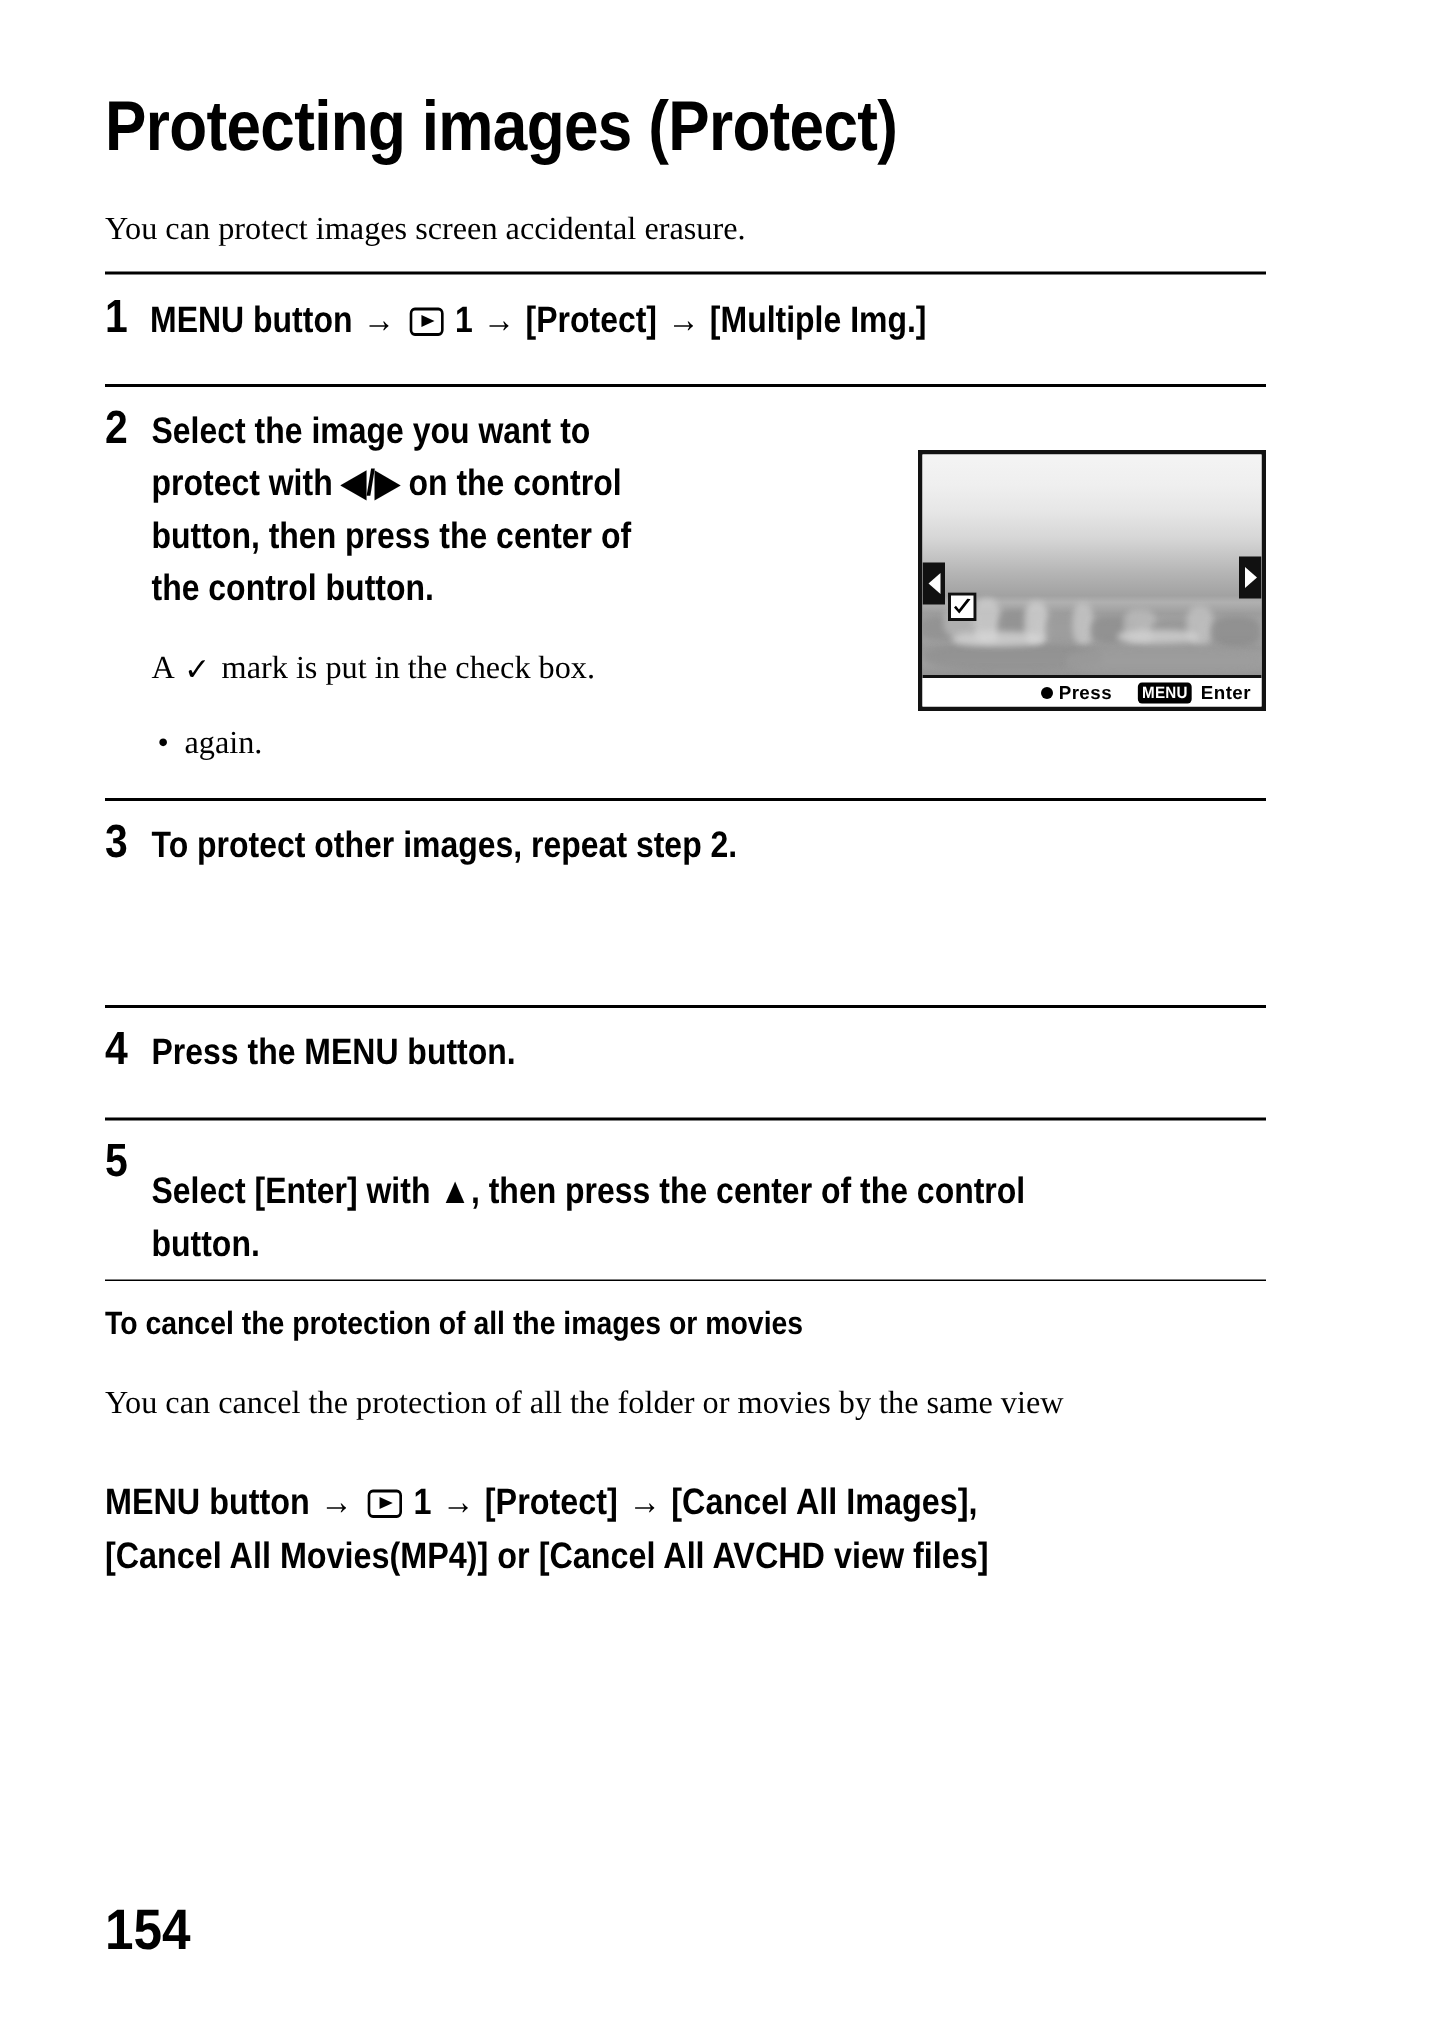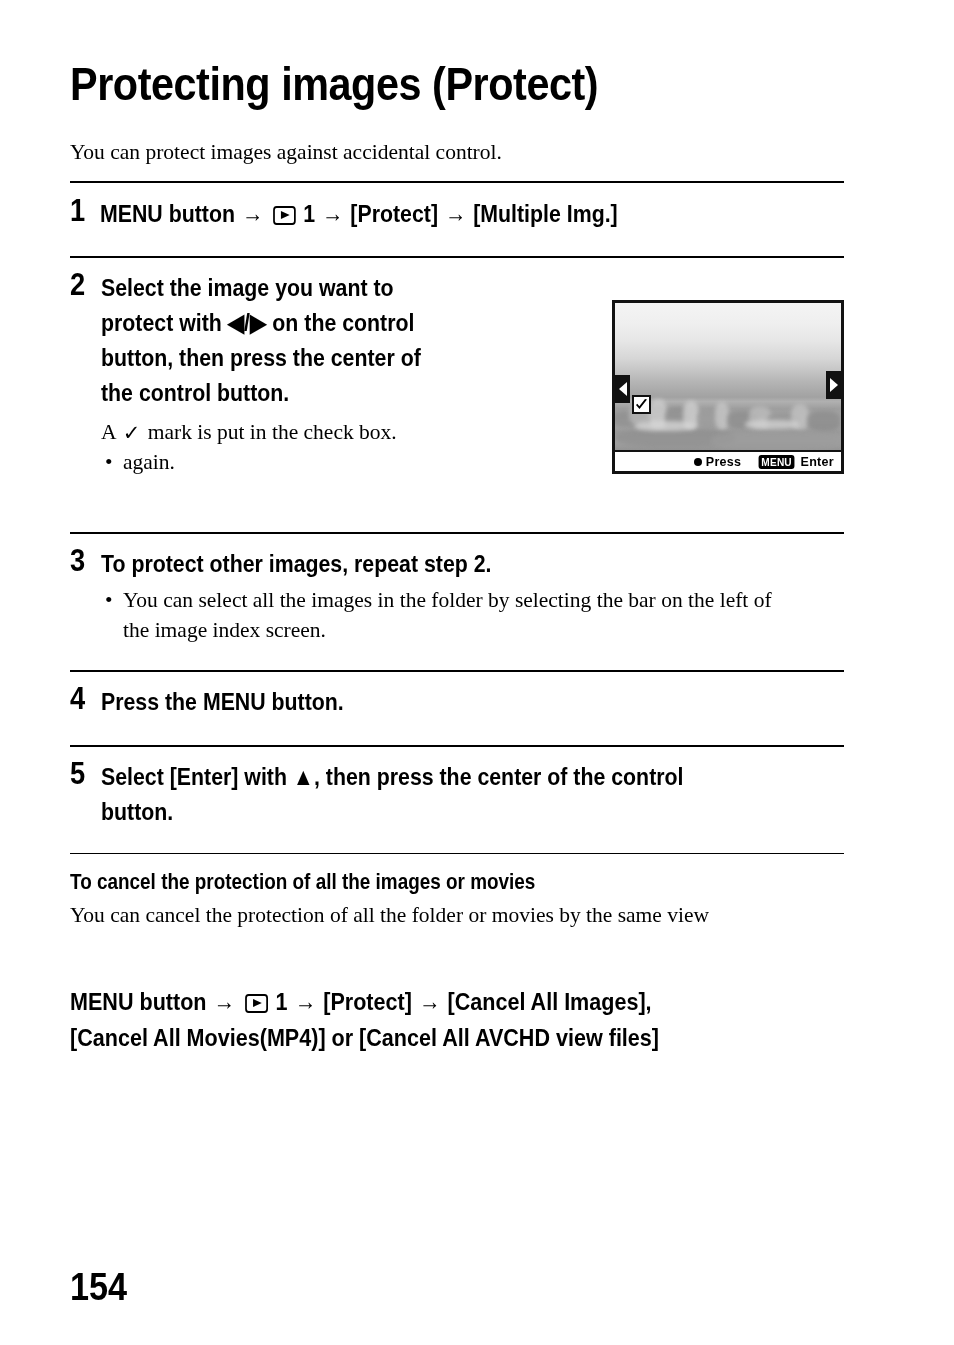"You can protect images against" div { text: against accidental control -> screen accidental erasure }
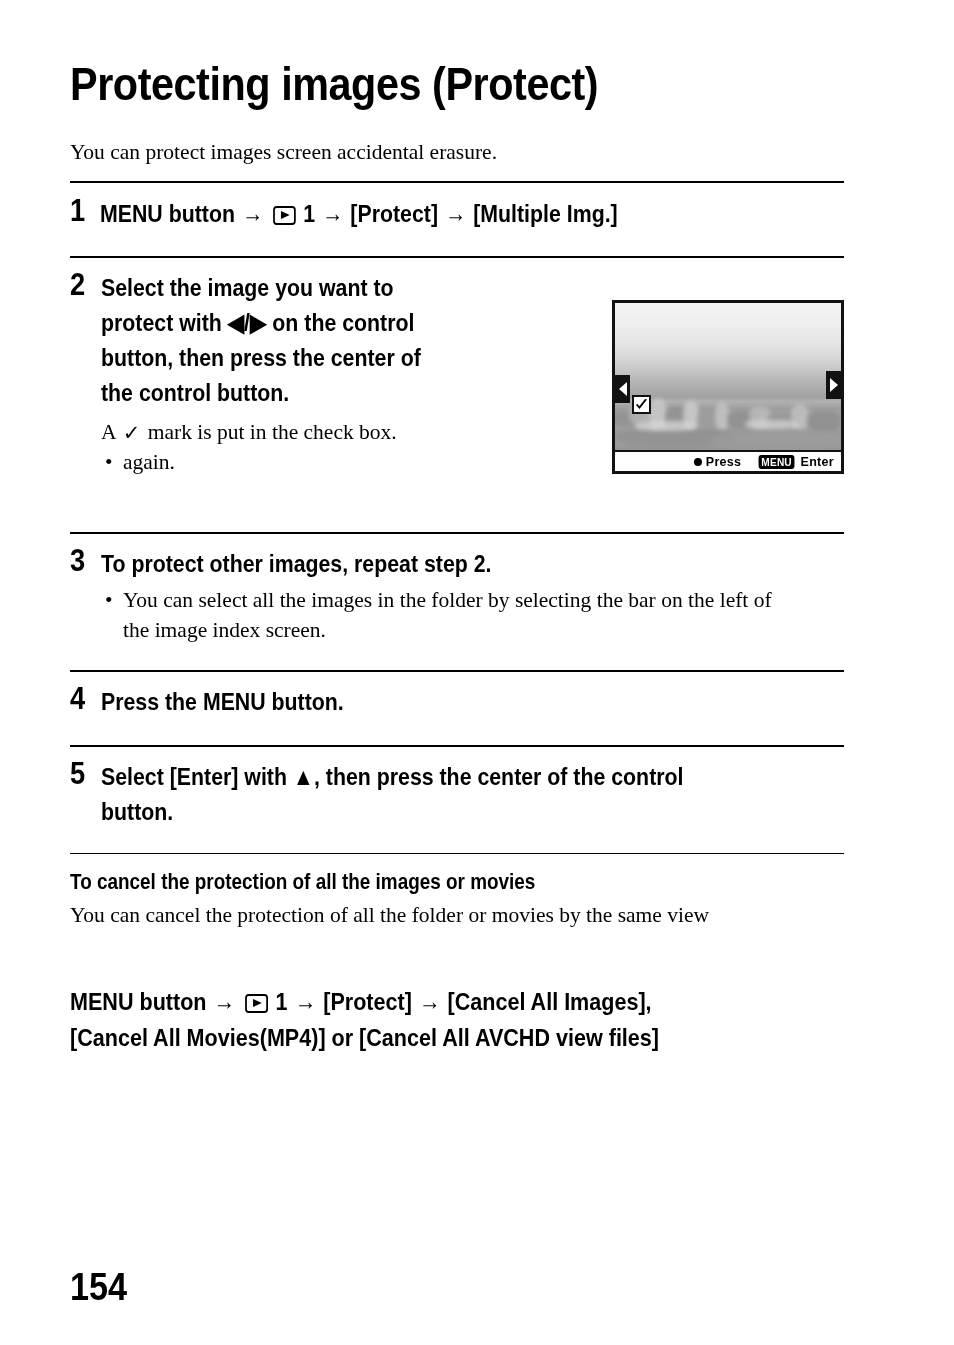"A ✓ mark is put" .note-line { margin-top: none -> 20px }
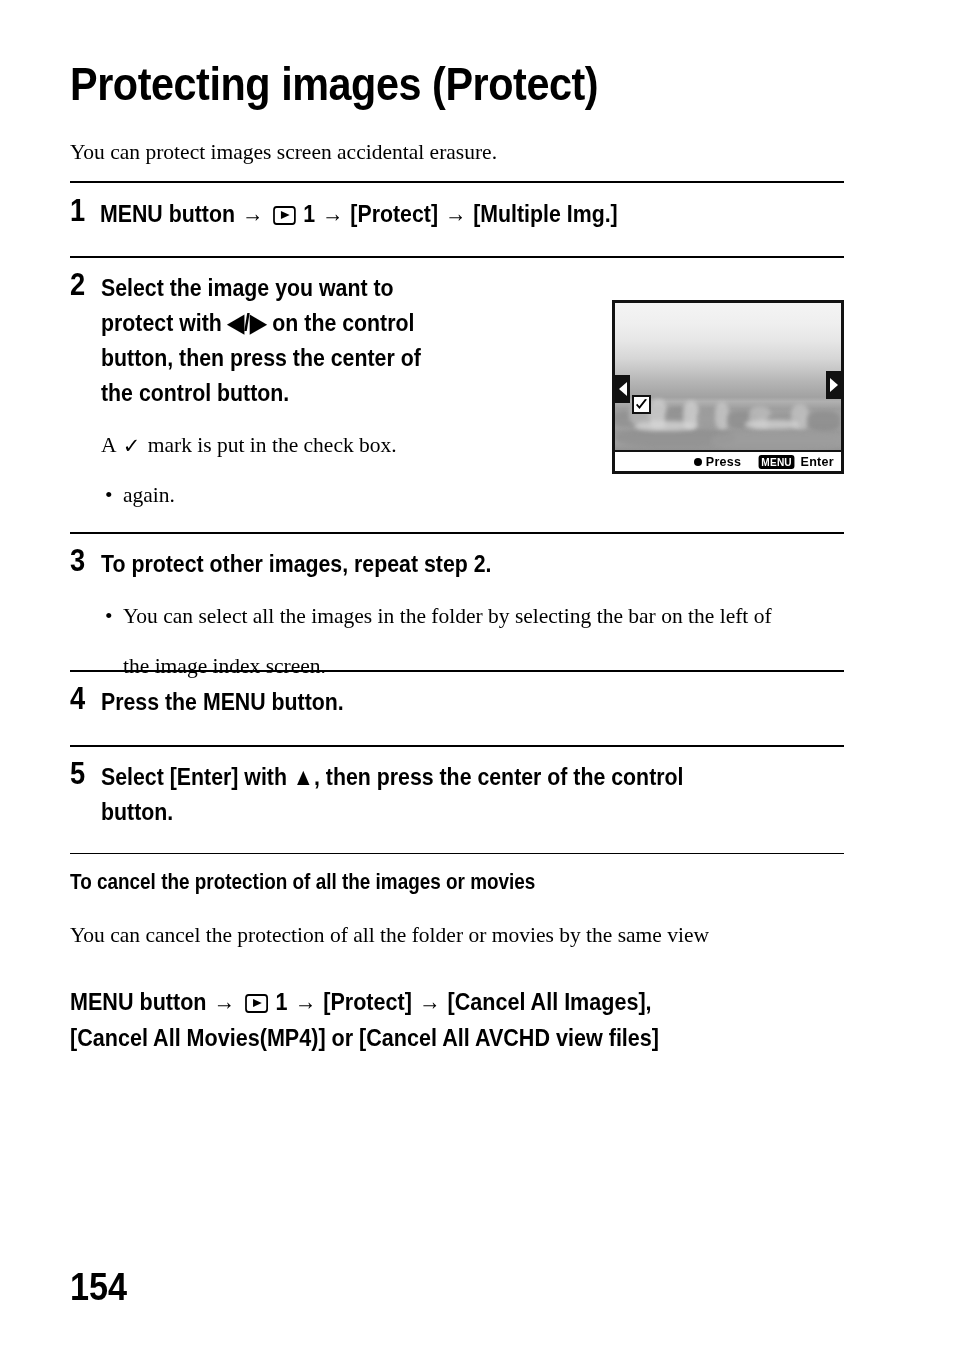"You can select all the" div.notes { html: <div> <div> <div>You can select all the images in the folder by selecting the bar on the left of</div> <div>the image index screen.</div> </div> </div> -> none }
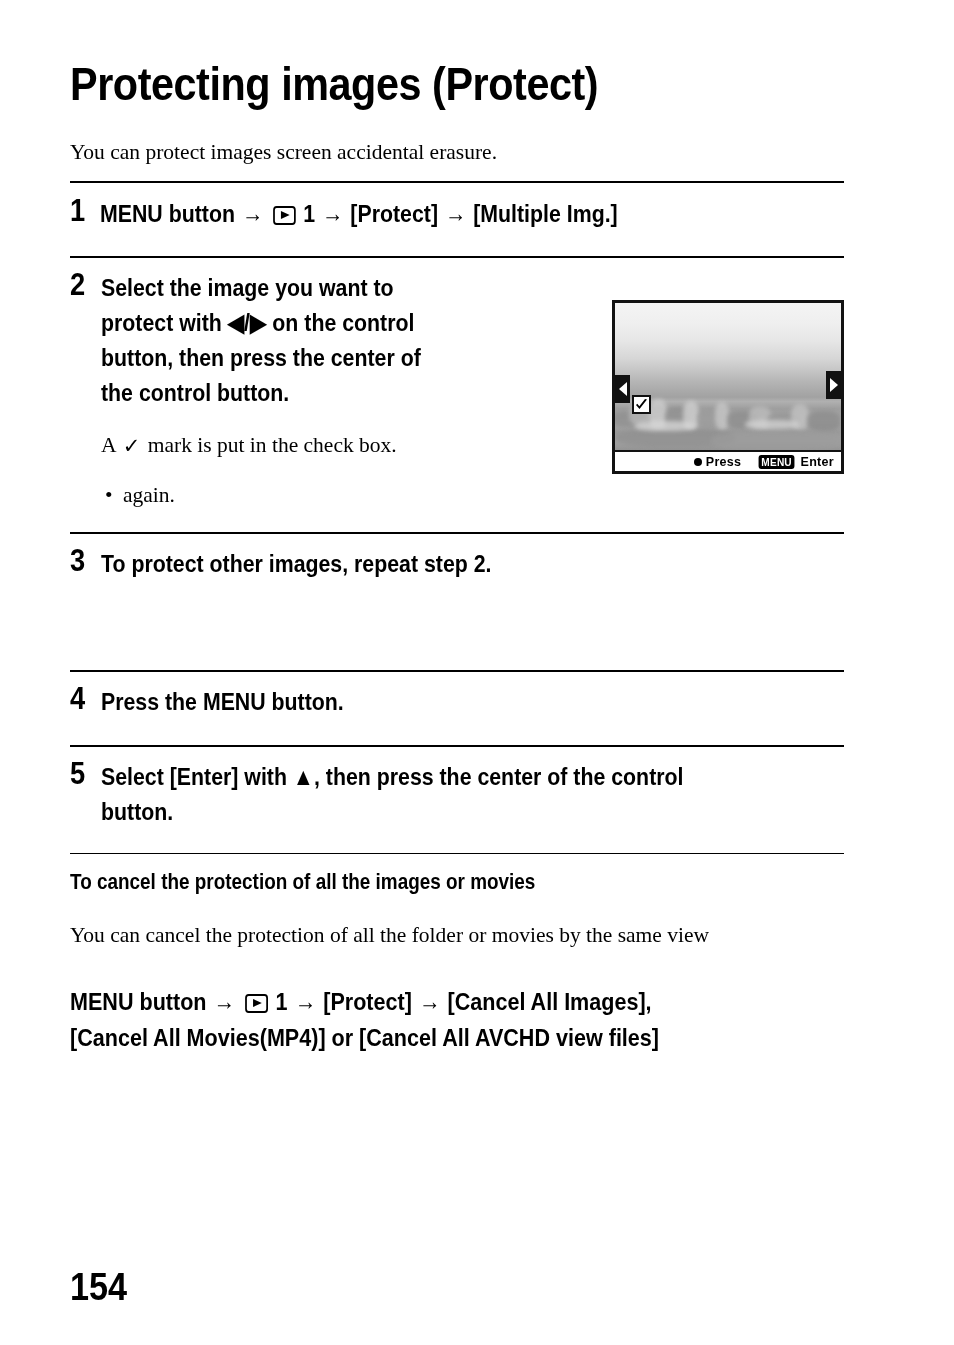"Select [Enter] with ▲, then" div.step-body { margin-top: none -> 18px }
